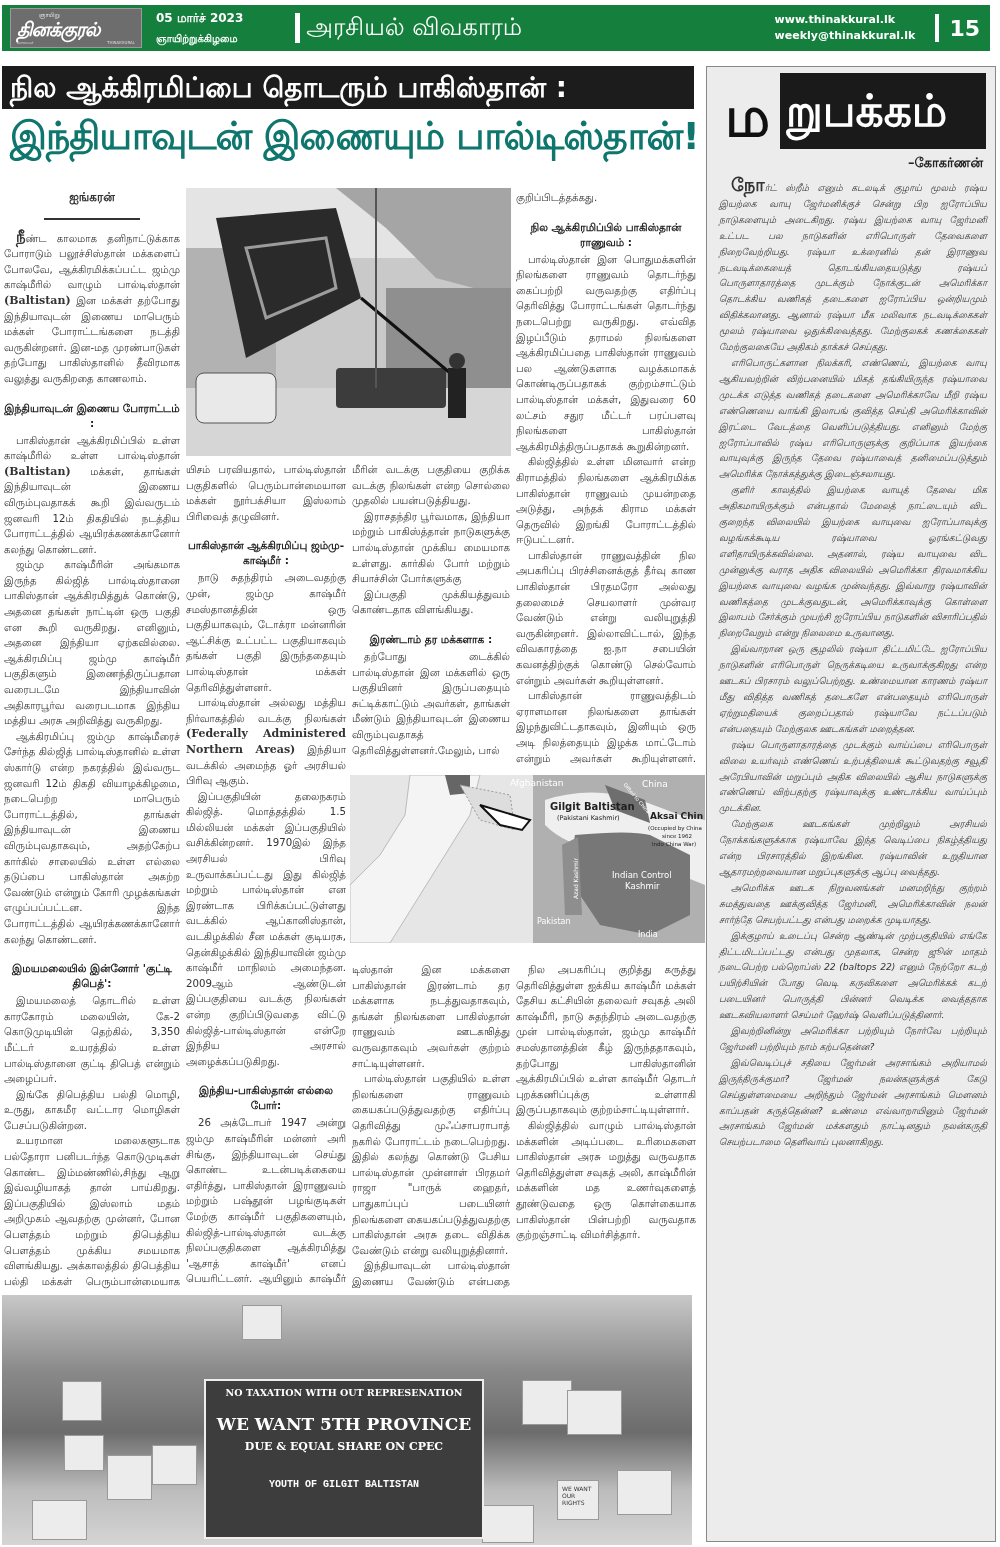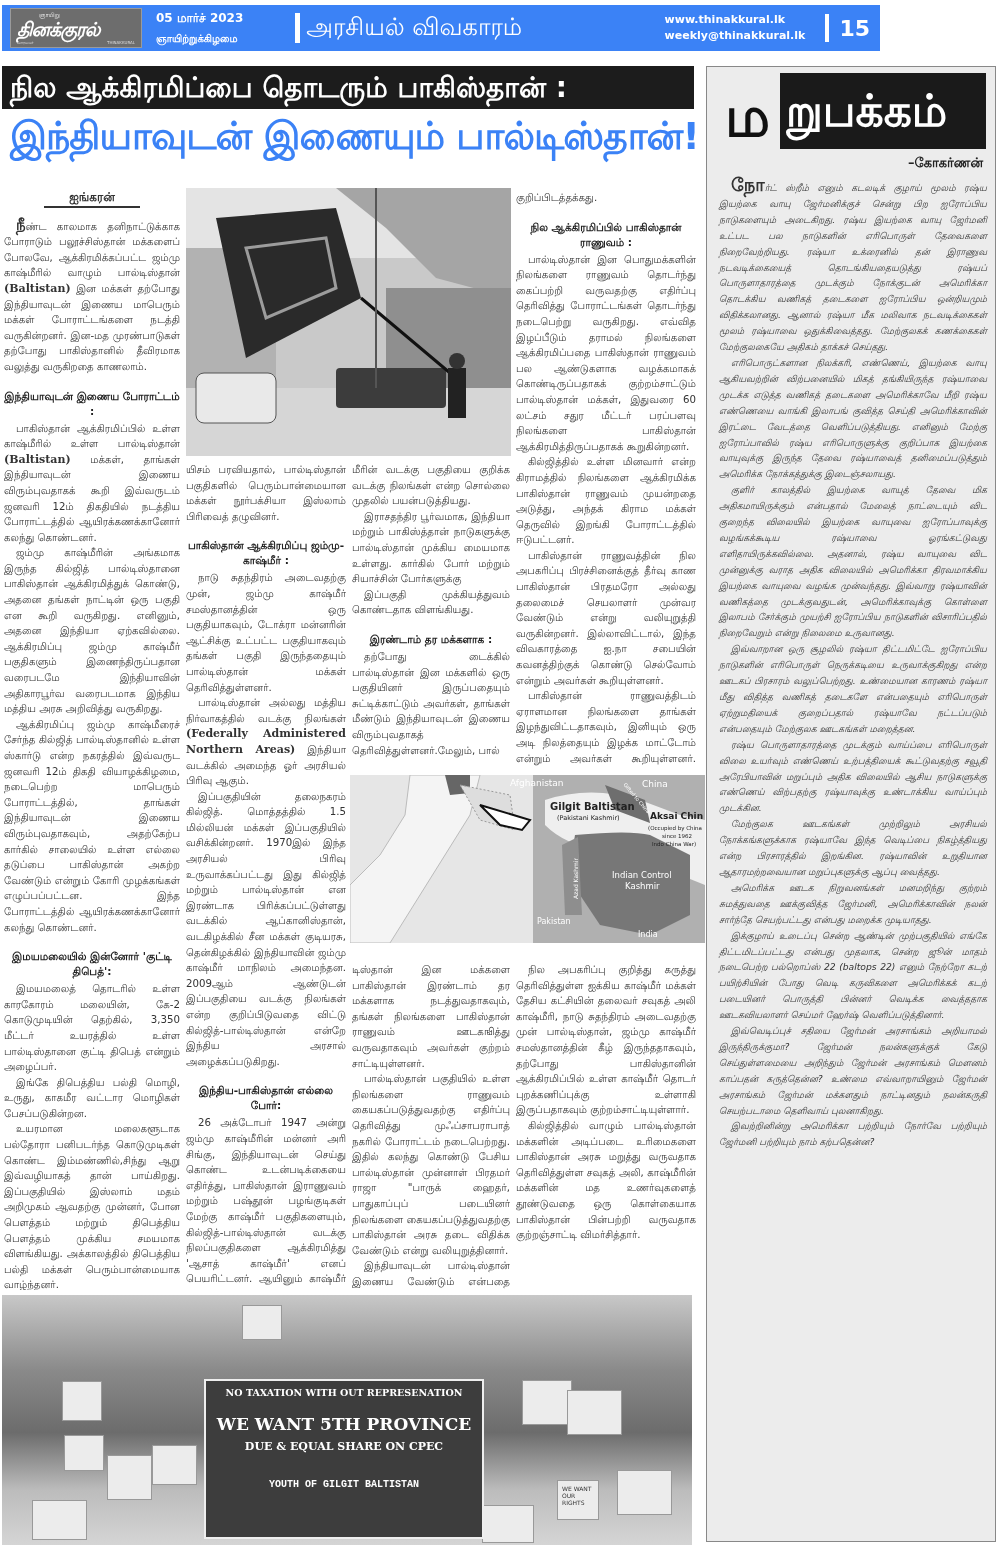"தினக்குரல்" .masthead { background: #3b82f6 -> #15803d; width: 878px -> 988px }
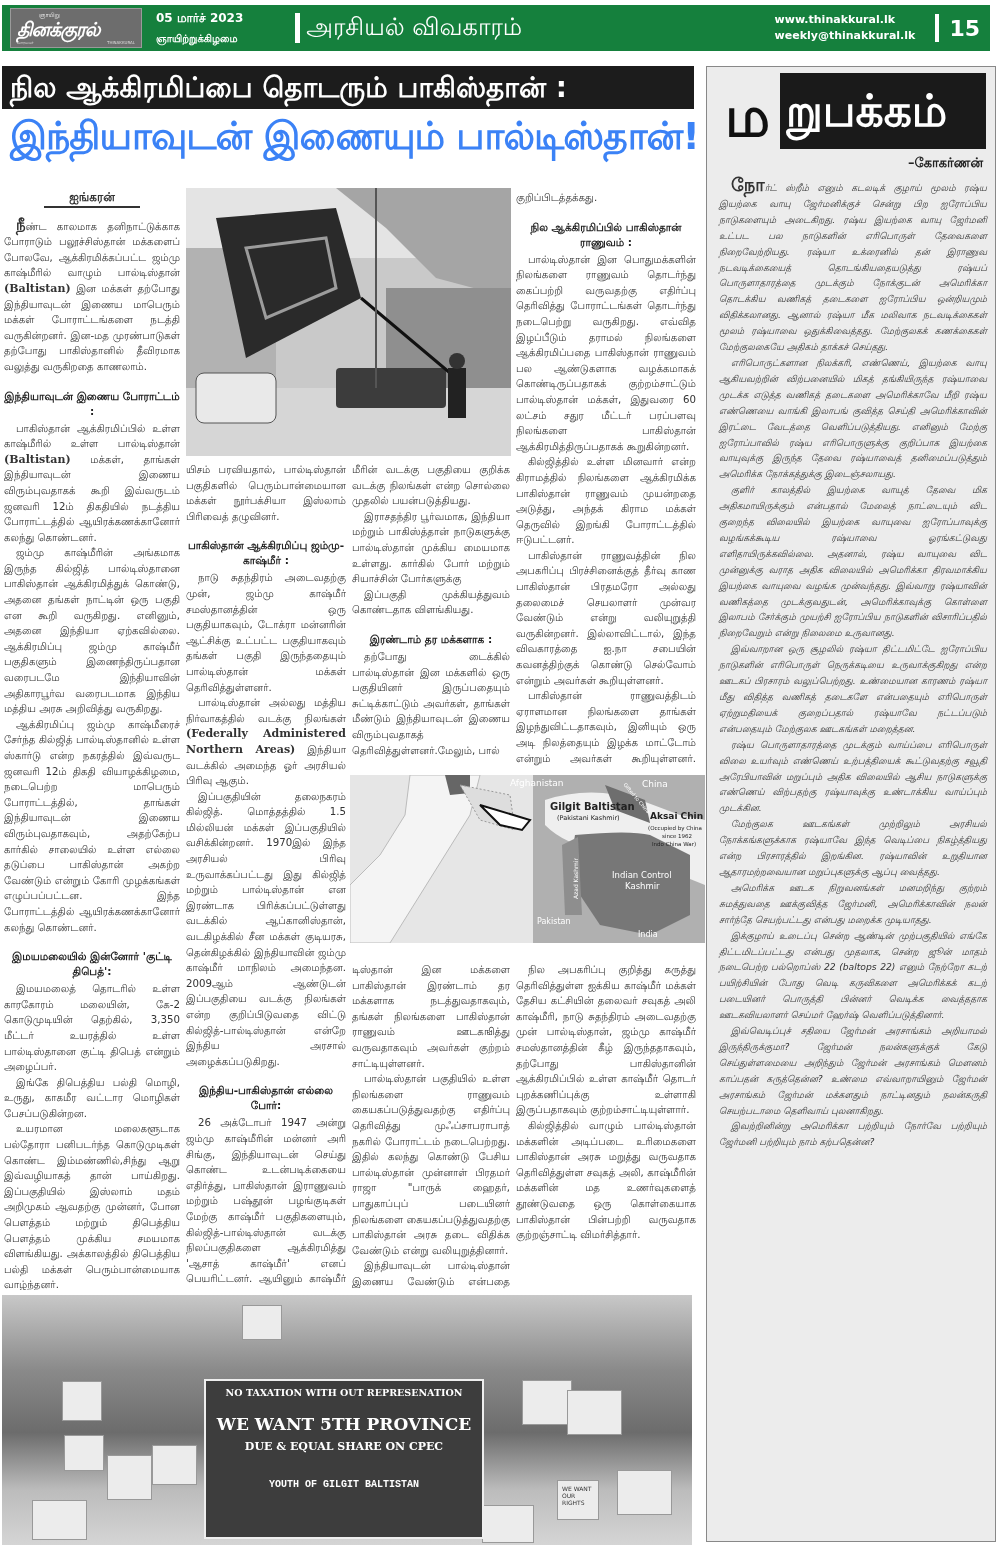"இந்தியாவுடன் இணையும் பால்டிஸ்தான்!" .headline { color: #3b82f6 -> #0f766e }
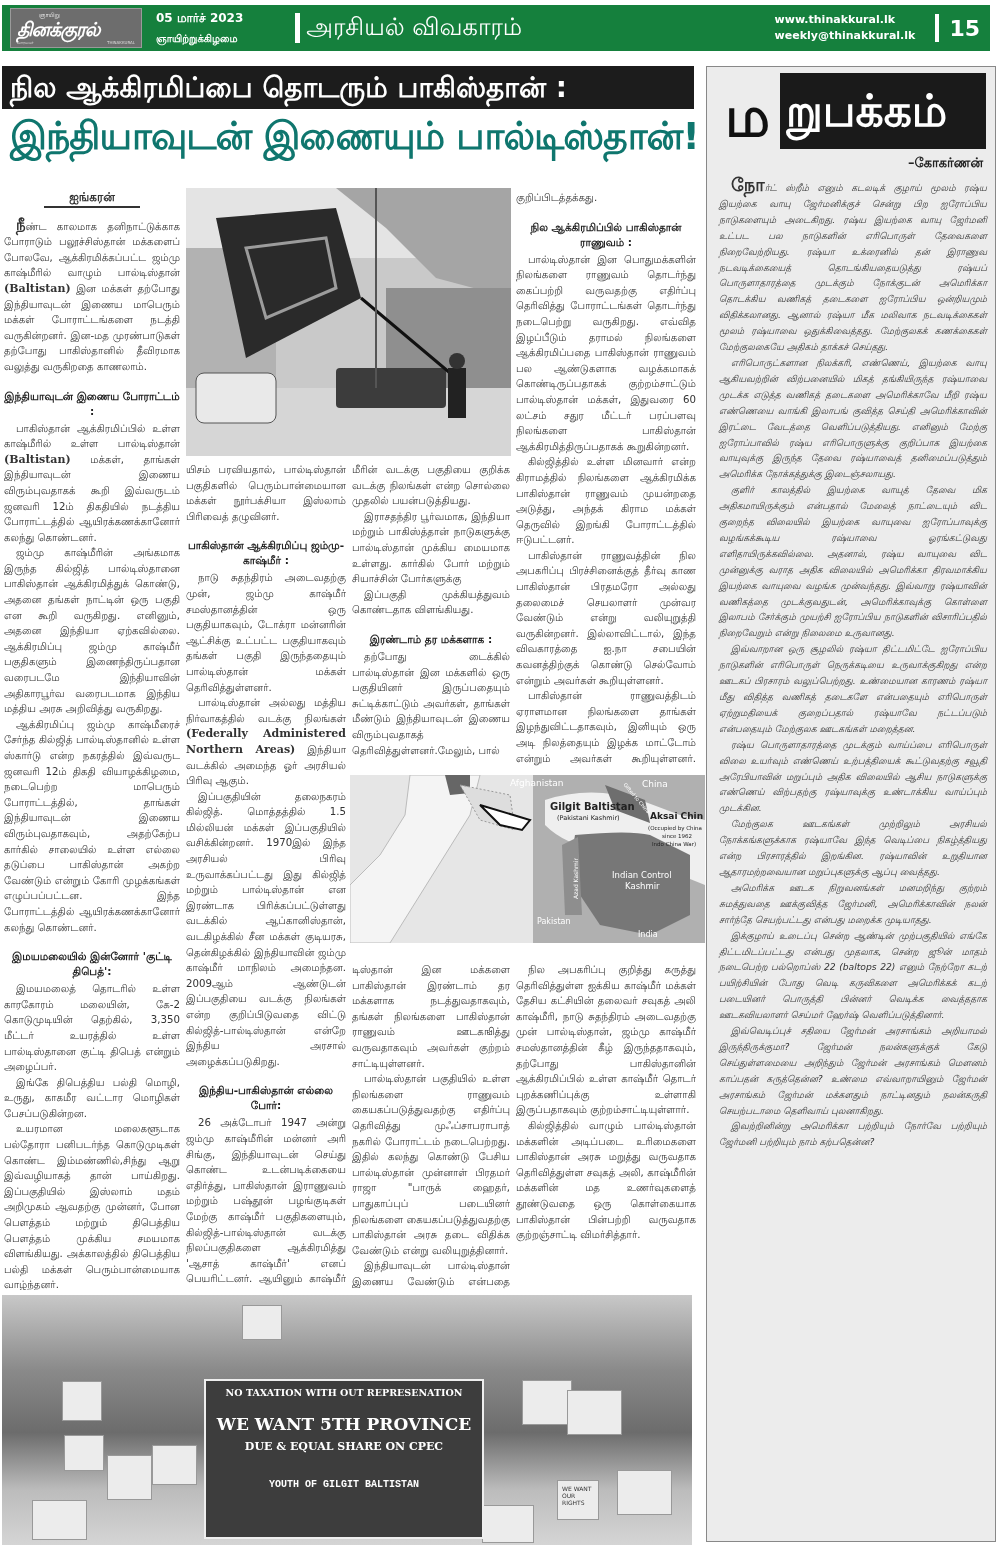"ஐங்கரன்" .byline { padding-bottom: 0 -> 12px }
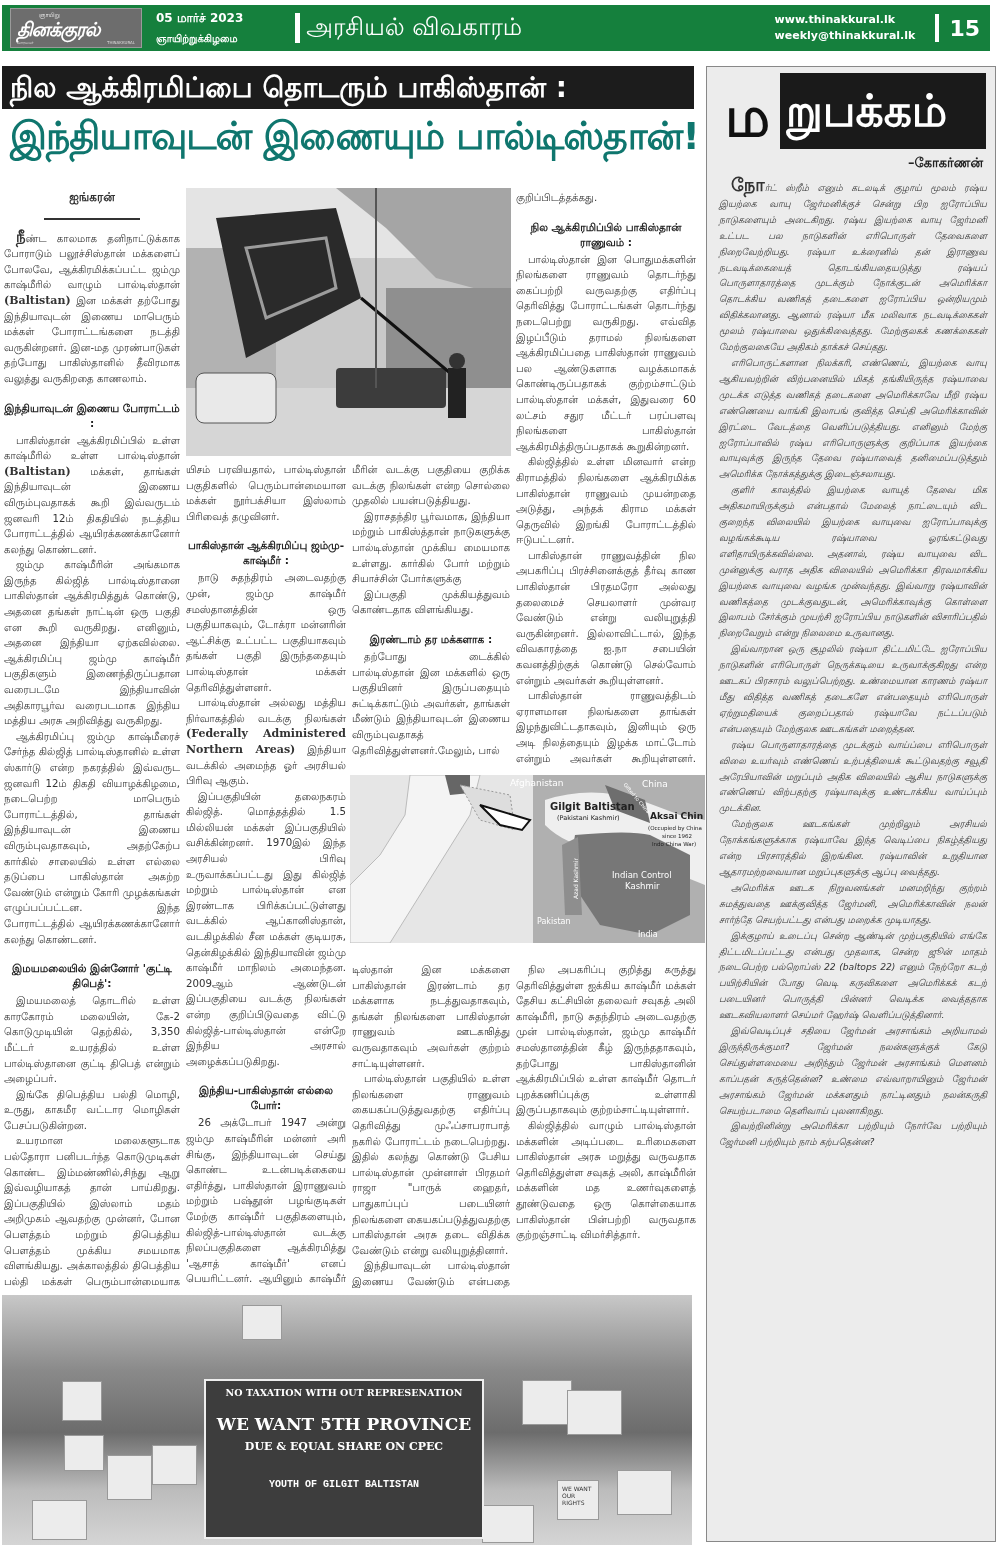"இவ்வெடிப்புச் சதியை ஜேர்மன் அரசாங்கம்" p { order: before "இவற்றினின்று அமெரிக்கா பற்றியும் நோர்வே" -> after "இவற்றினின்று அமெரிக்கா பற்றியும் நோர்வே" }
